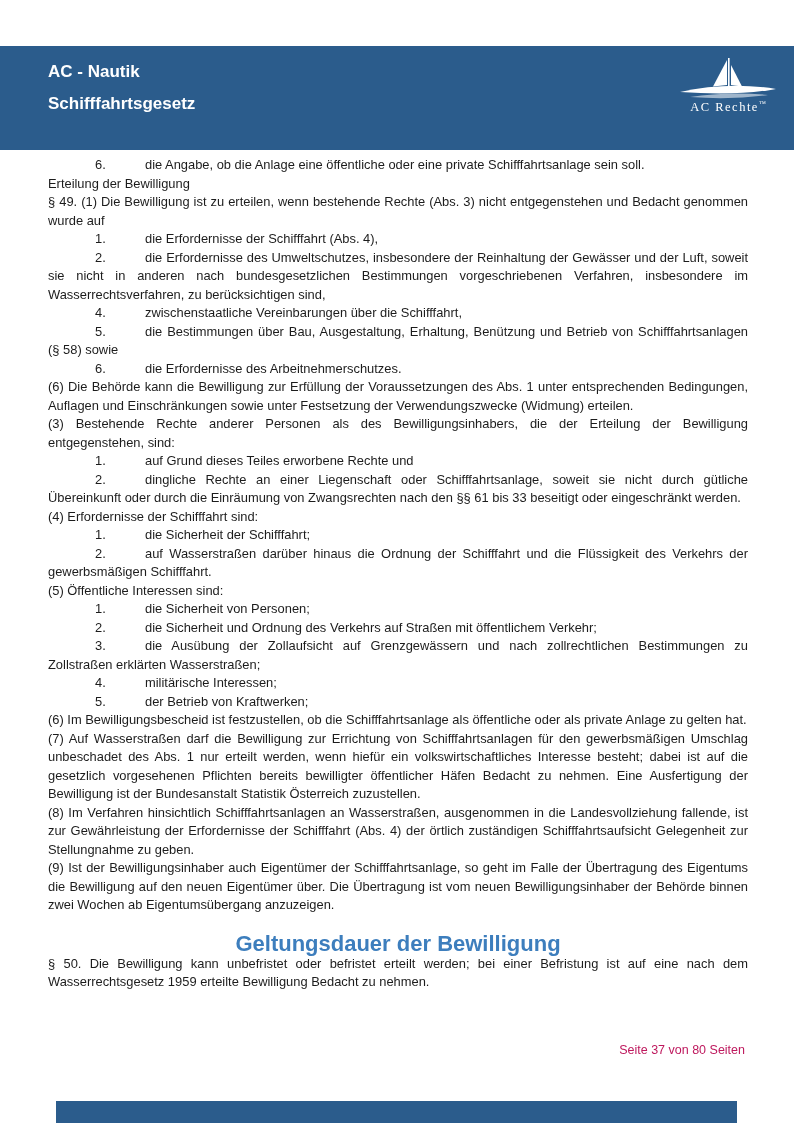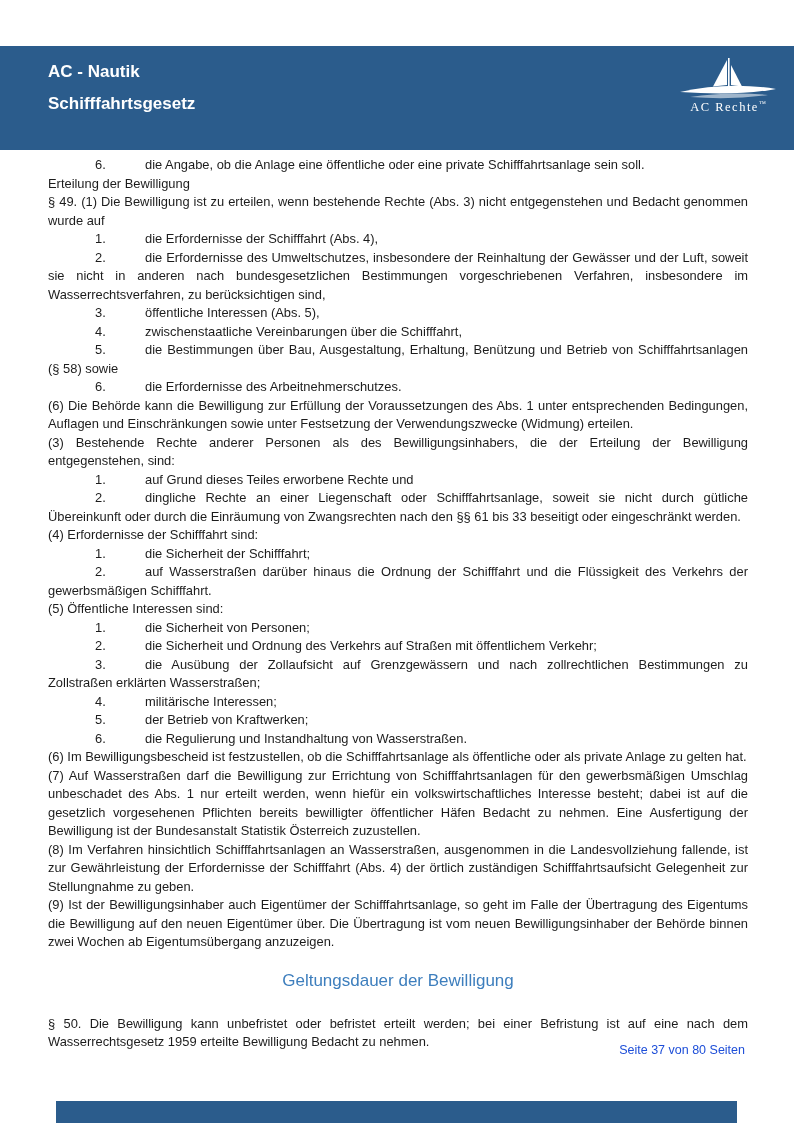"3. öffentliche Interessen (Abs. 5)," div.item { html: <div><span>3.</span><span>öffentliche Interessen (Abs. 5),</span></div> -> none }
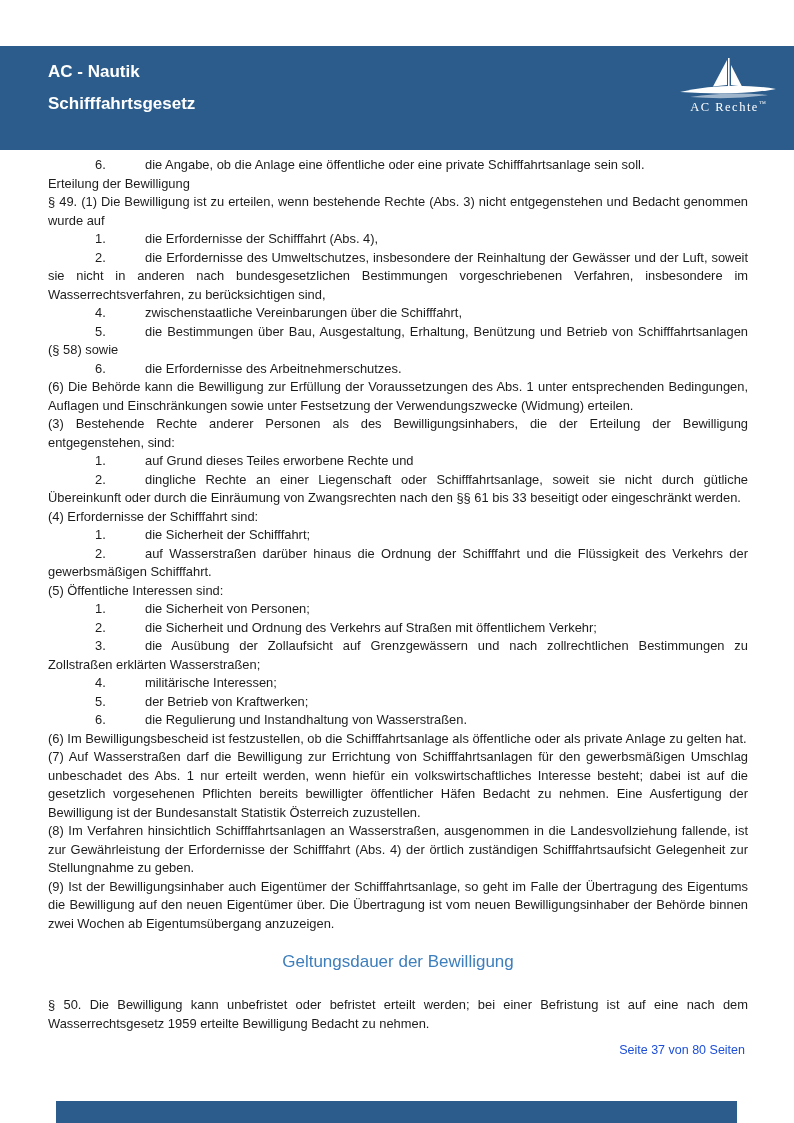"6. die Regulierung und Instandhaltung" div.item { html: <div><span>6.</span><span>die Regulierung und Instandhaltung von Wasserstraßen.</span></div> -> none }
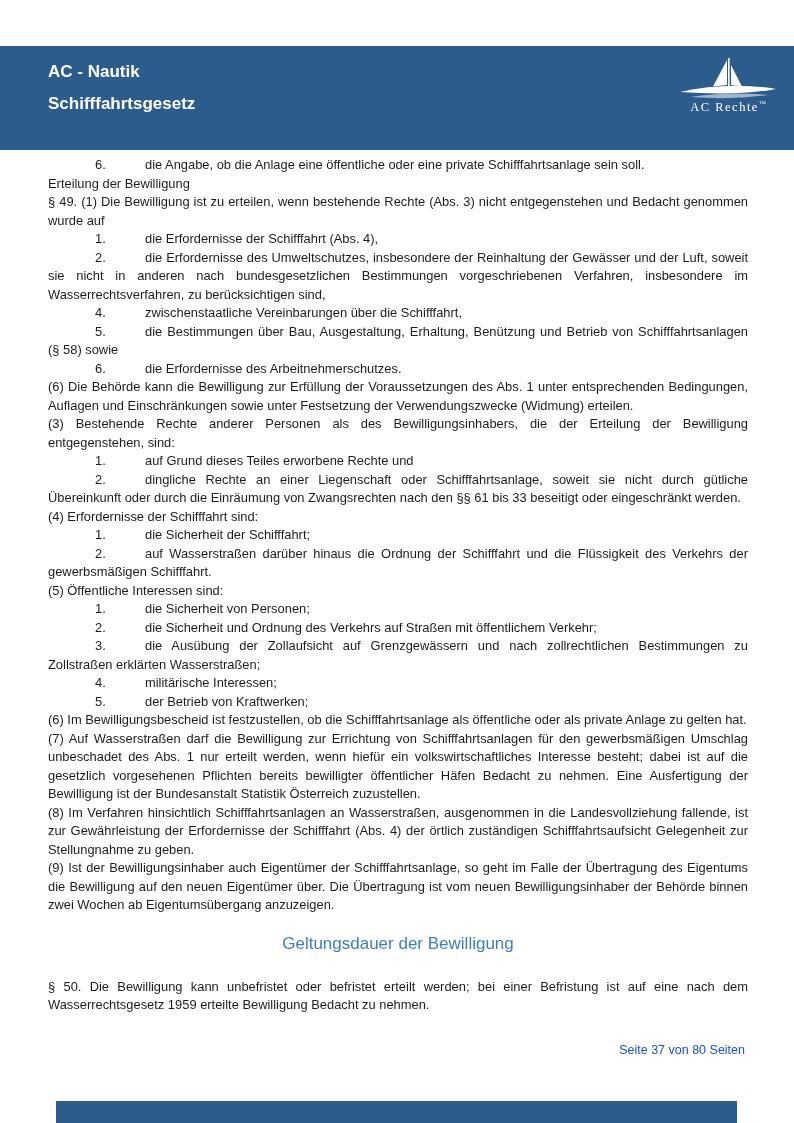"Geltungsdauer der Bewilligung" .section-heading { font-size: 17px -> 22px; font-weight: 400 -> 700; margin-bottom: 23px -> 0 }
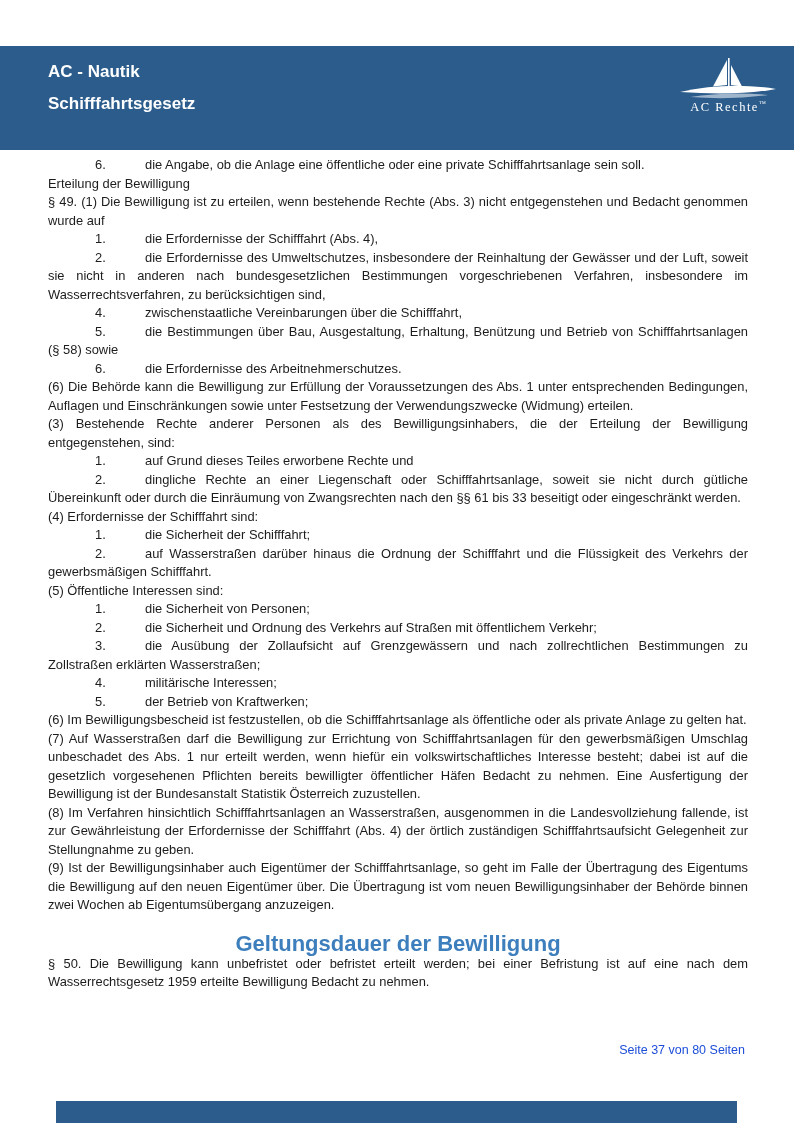"Seite 37 von 80 Seiten" .page-number { color: #1d4ed8 -> #be185d }
